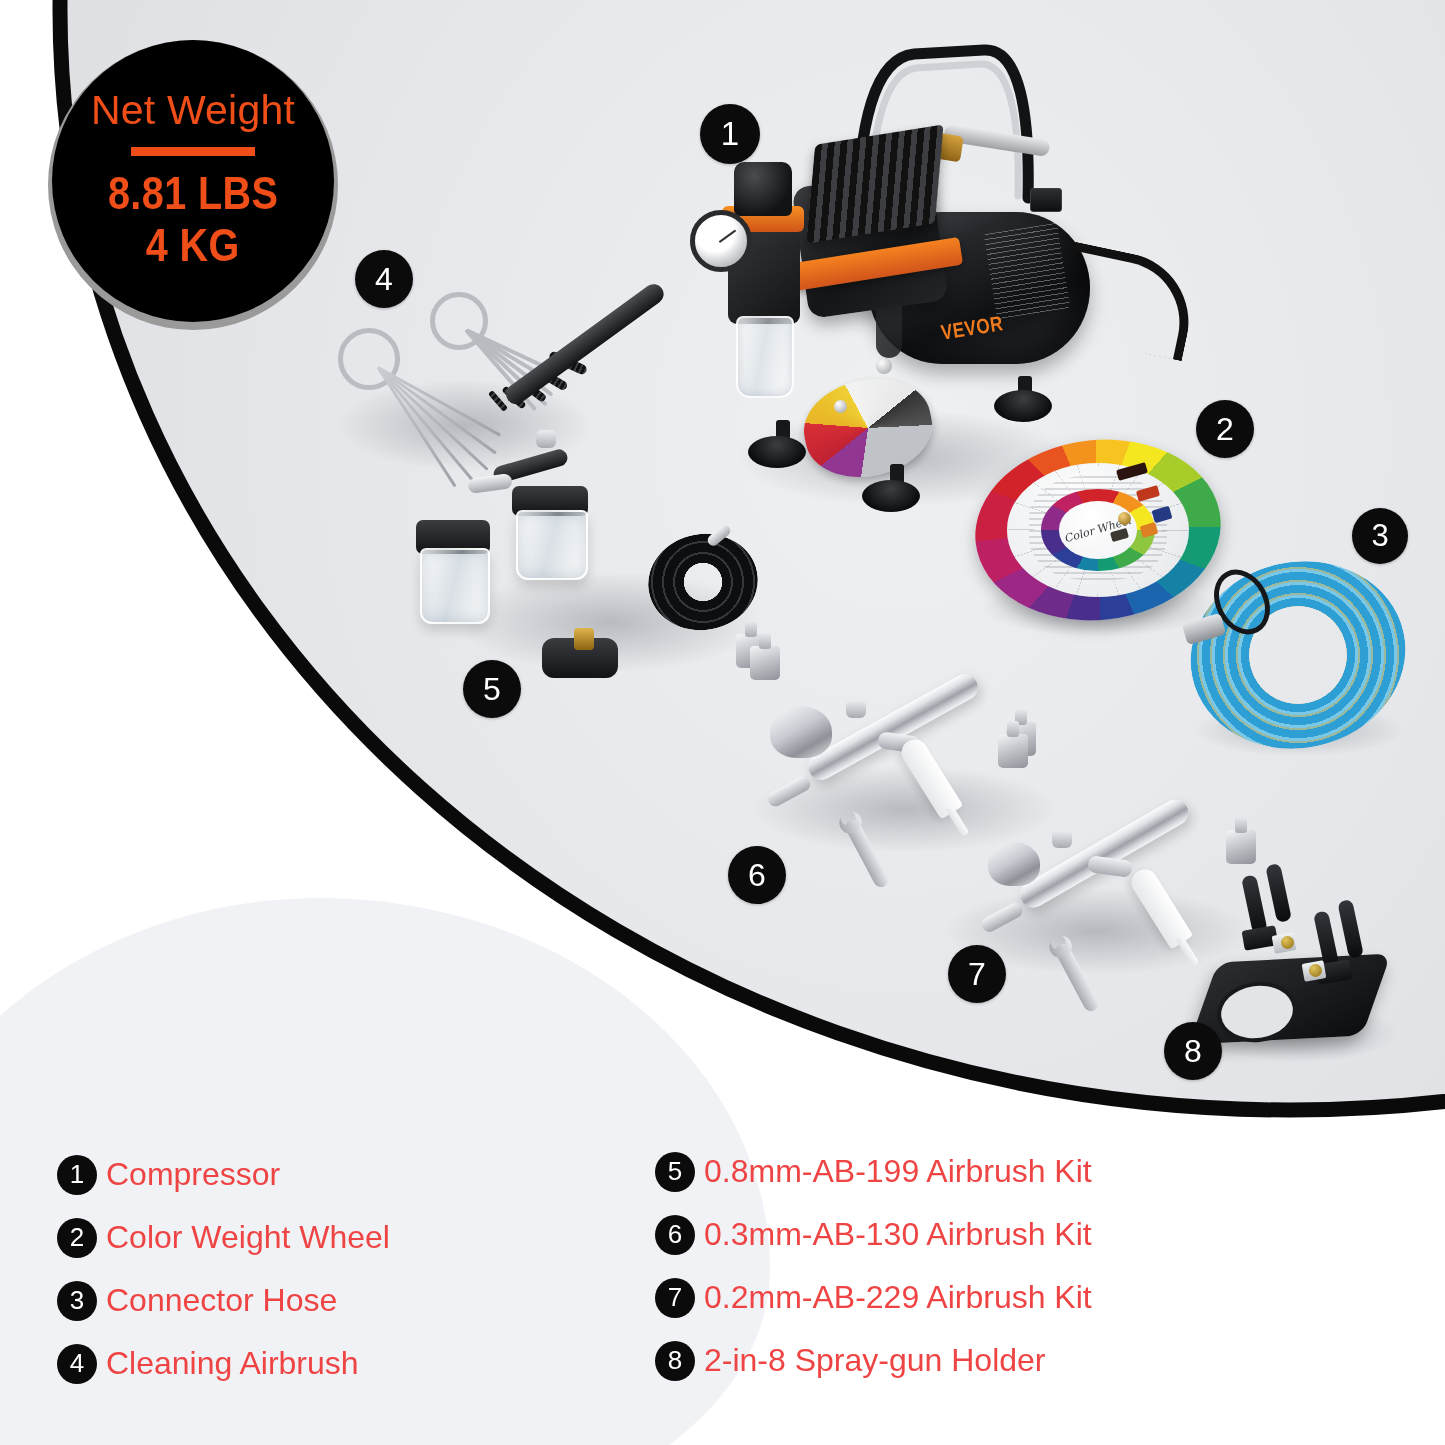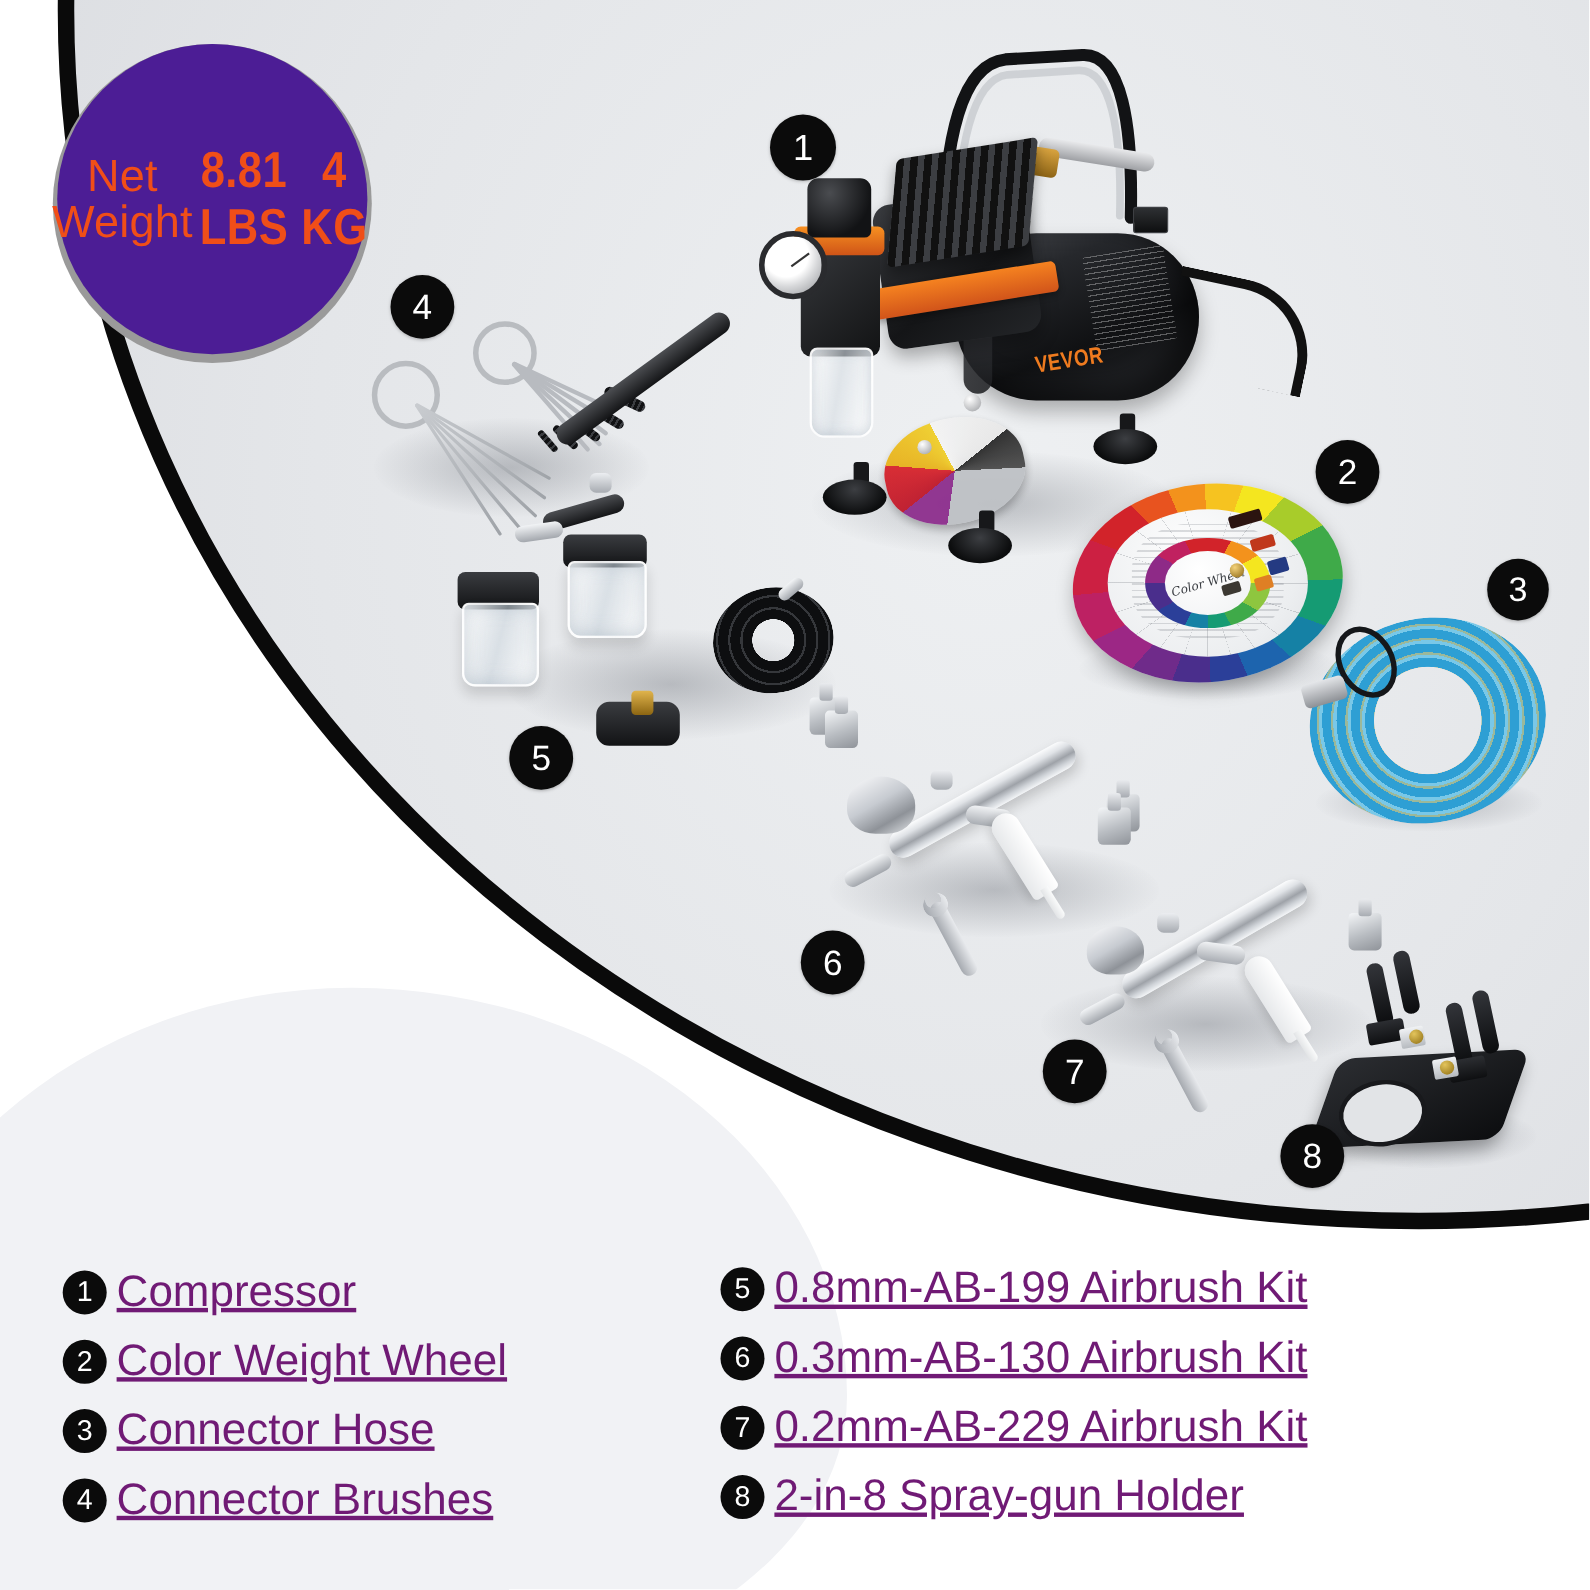"Net Weight" #nw-disc { background: #4c1d95 -> #000000; flex-direction: row -> column }
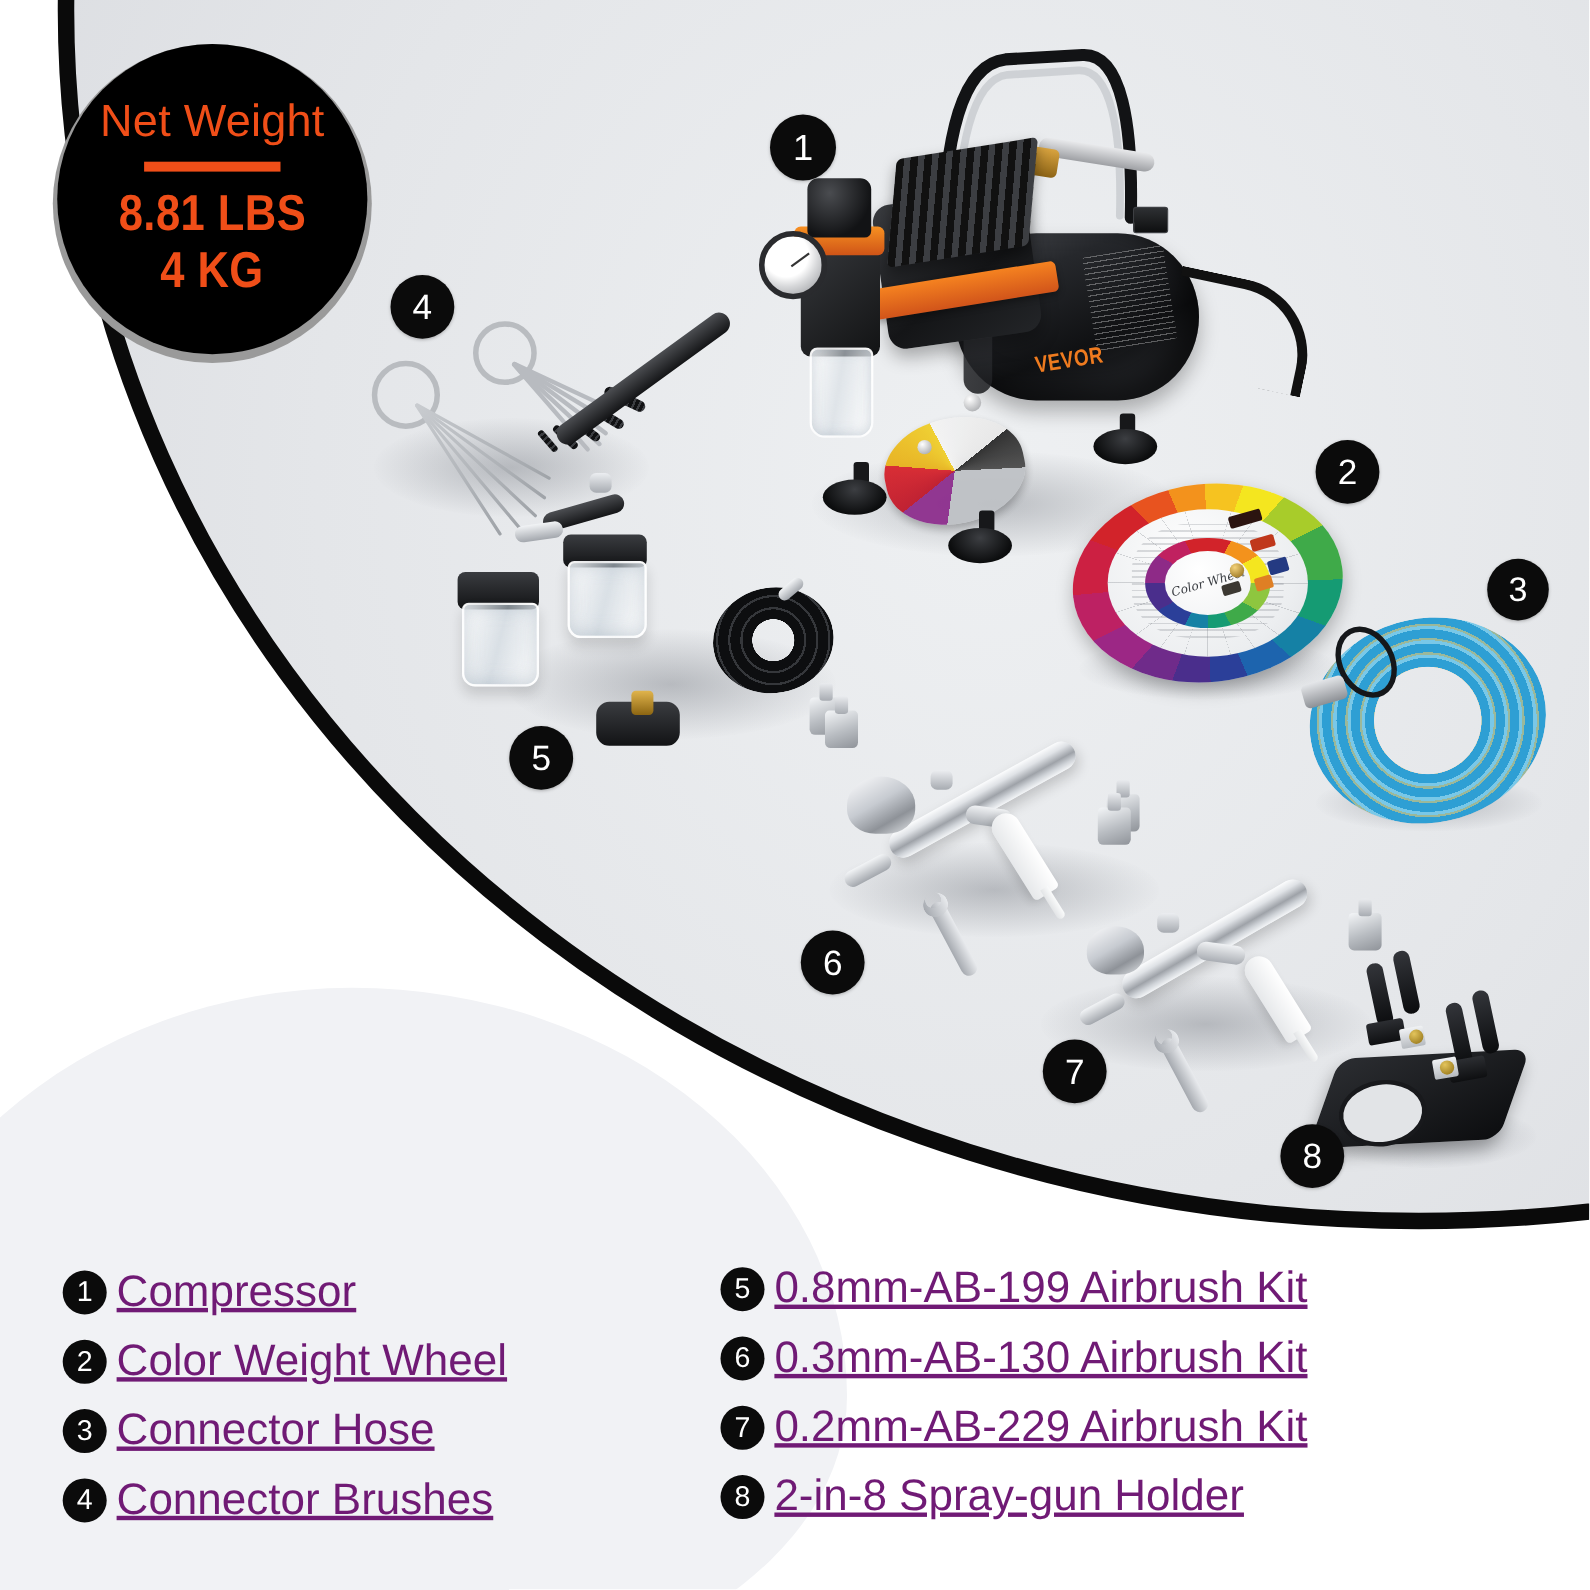"Compressor" .ltxt { color: #701a75 -> #ef4444; font-size: 40px -> 32px; text-decoration: underline -> none }
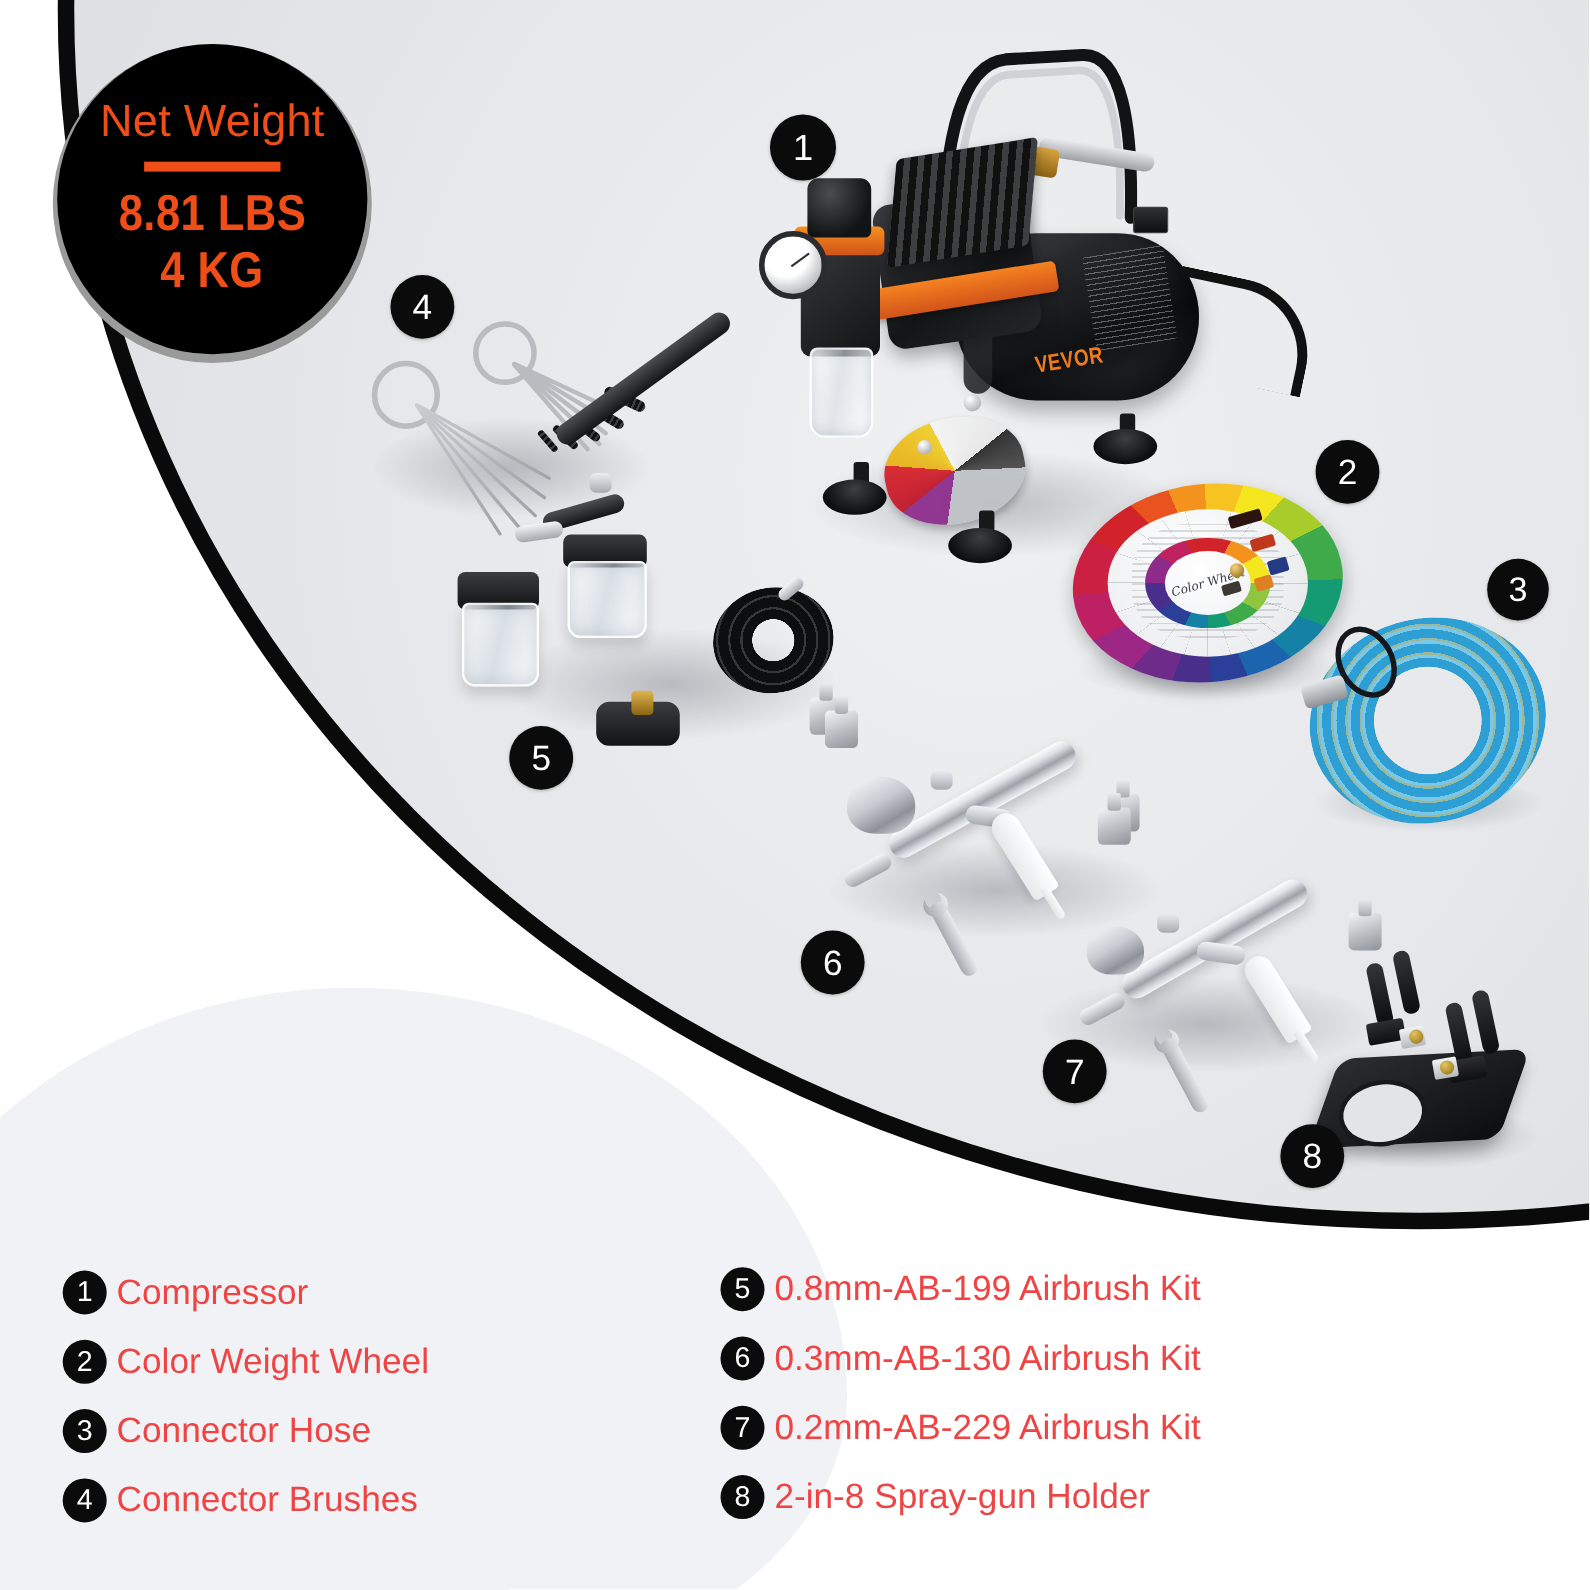"Connector Brushes" div.ltxt { text: Connector Brushes -> Cleaning Airbrush }
